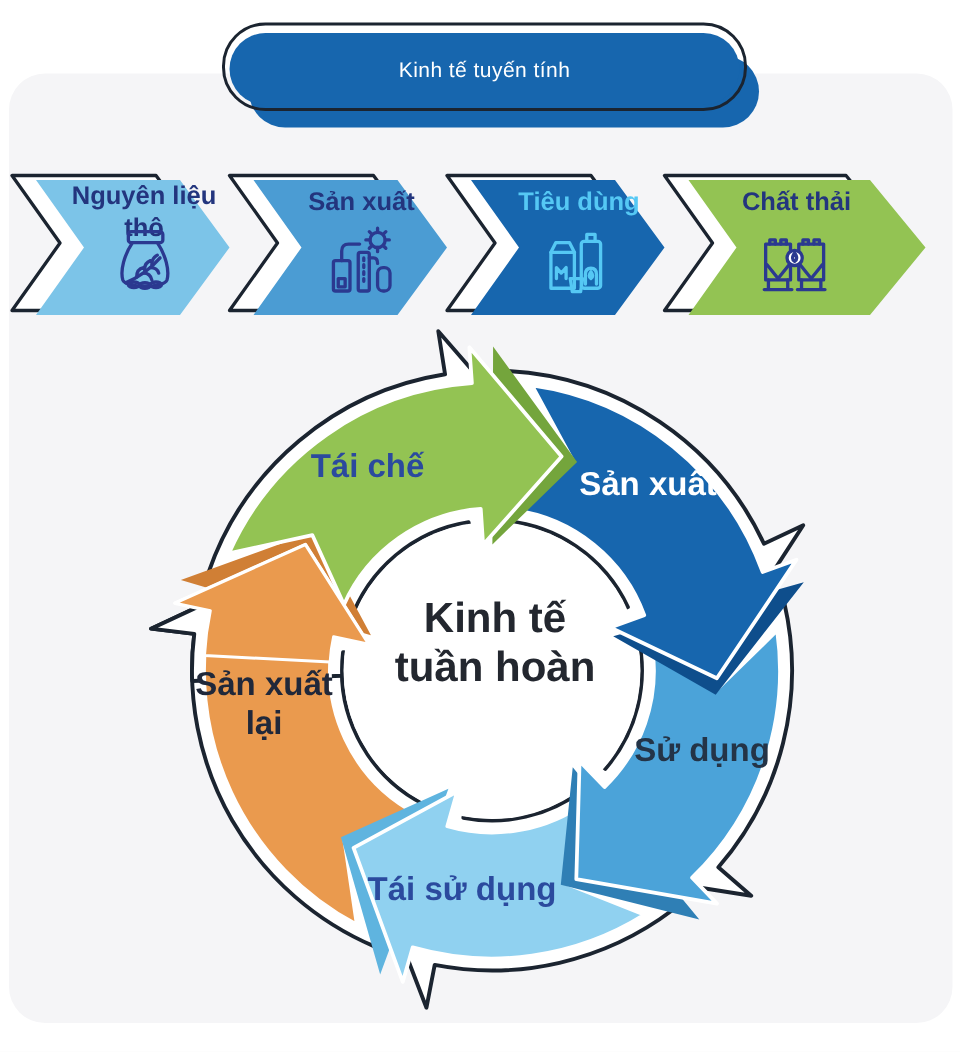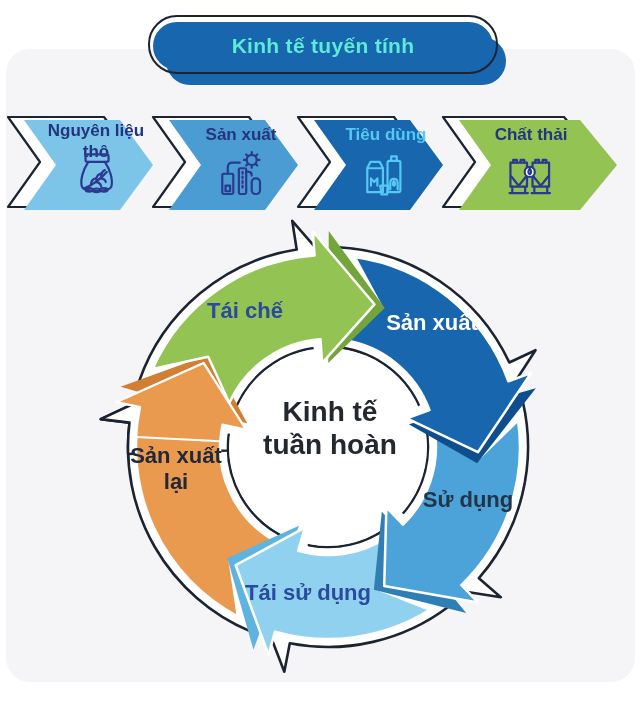"Kinh tế tuyến tính" .title-pill span { color: #5eead4 -> #ffffff; font-size: 21px -> 14px; font-weight: 700 -> 400 }
